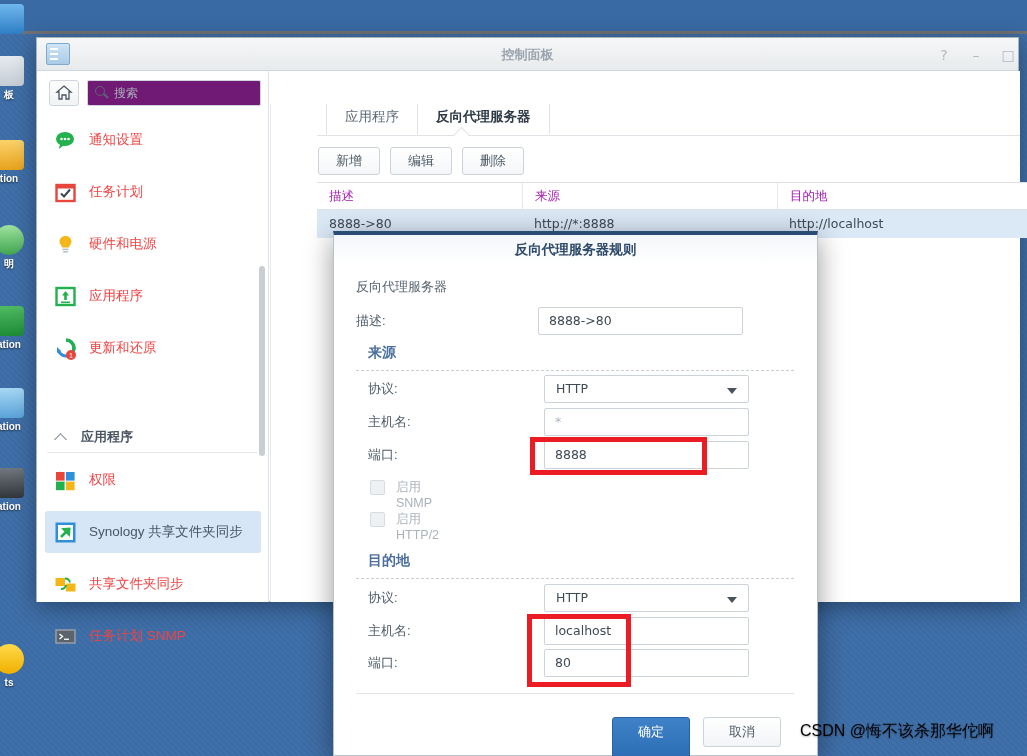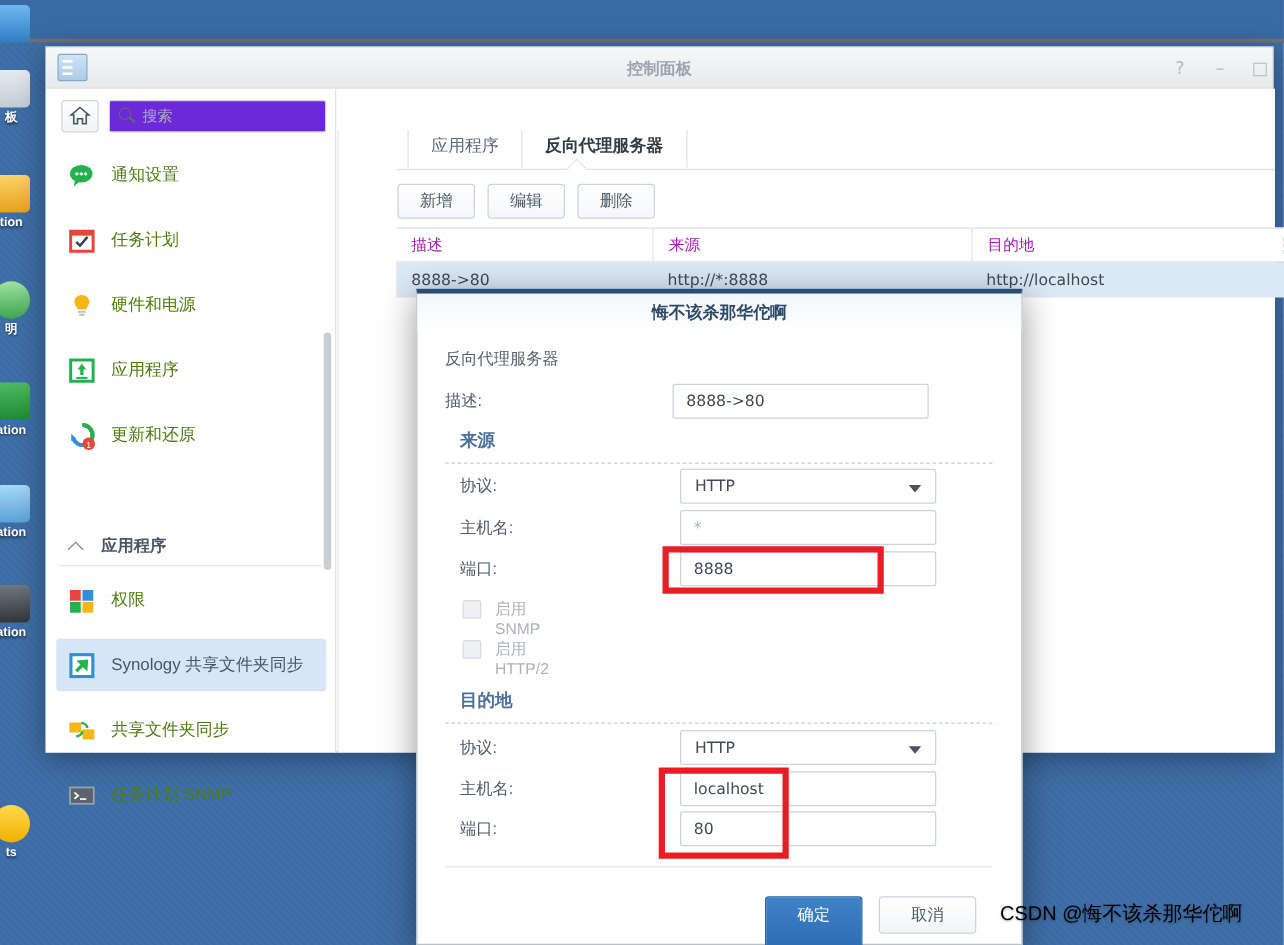"搜索" #search-box { background: #6d28d9 -> #701a75 }
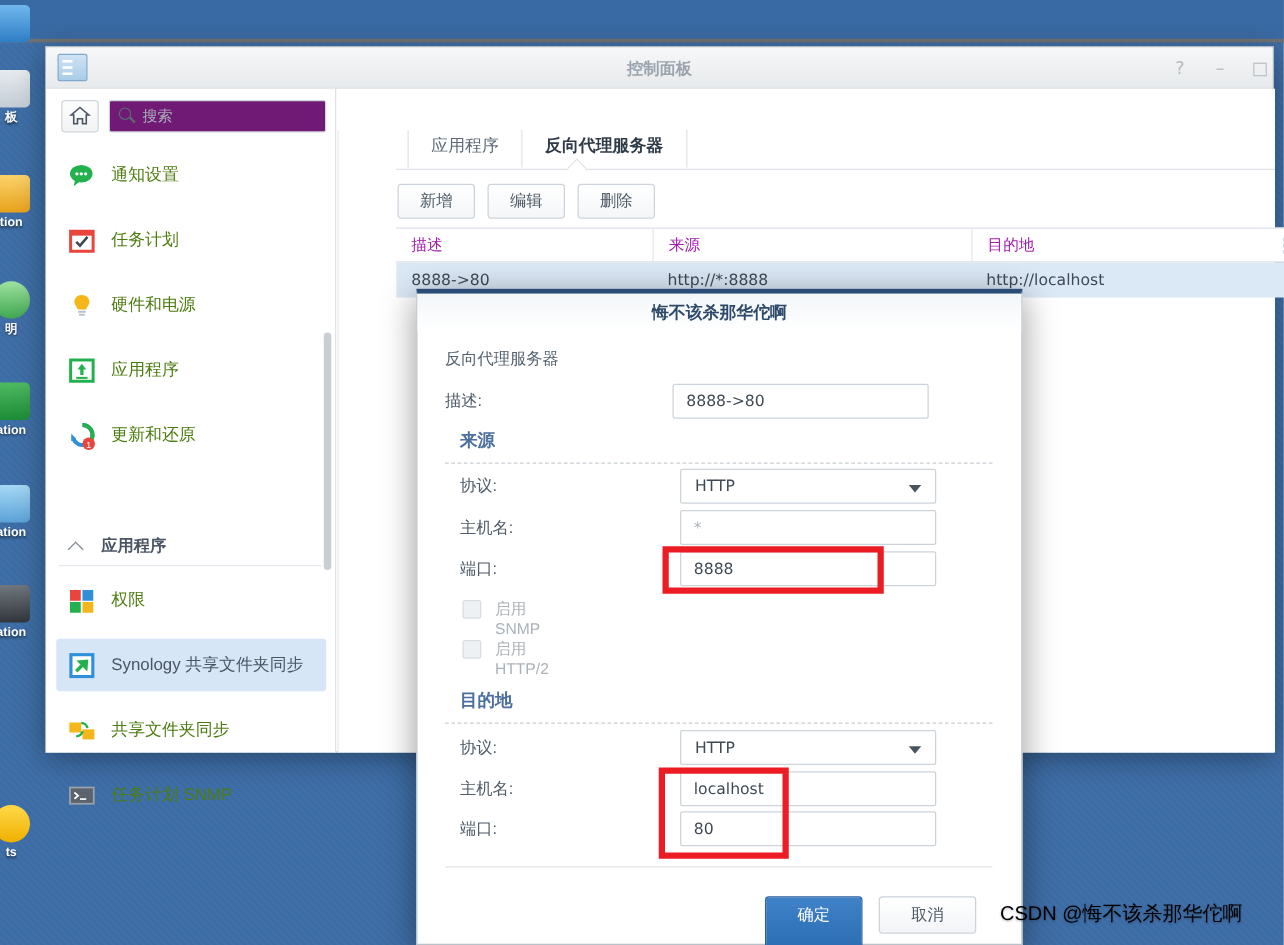"通知设置" .nav-item .lbl { color: #4d7c0f -> #ef4444 }
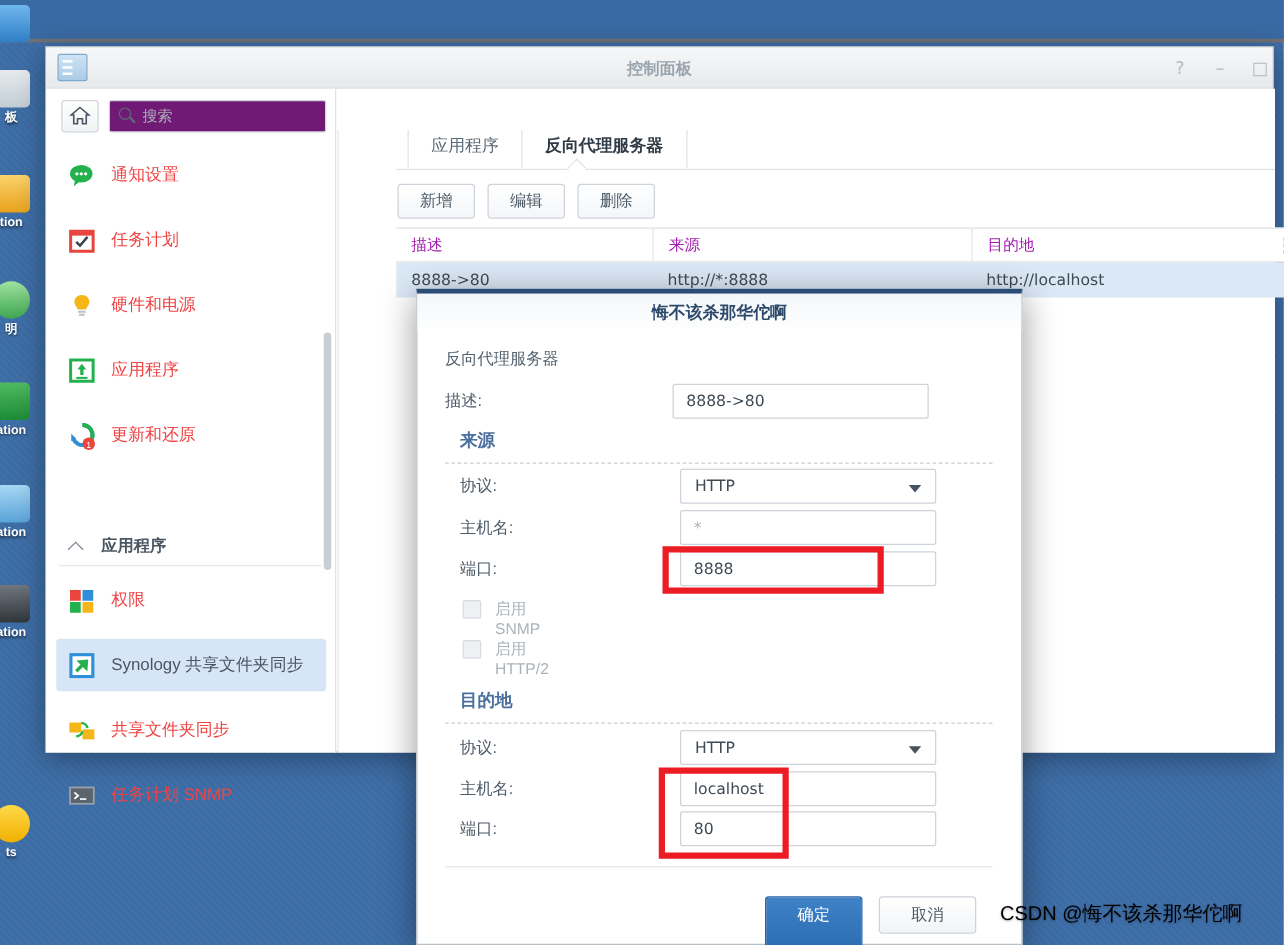"悔不该杀那华佗啊" div { text: 悔不该杀那华佗啊 -> 反向代理服务器规则 }
